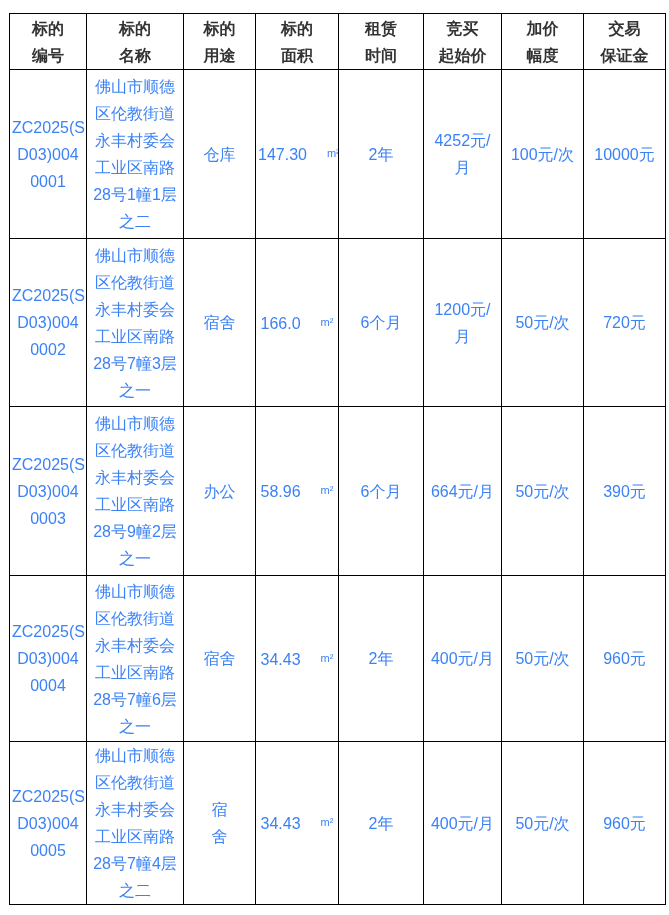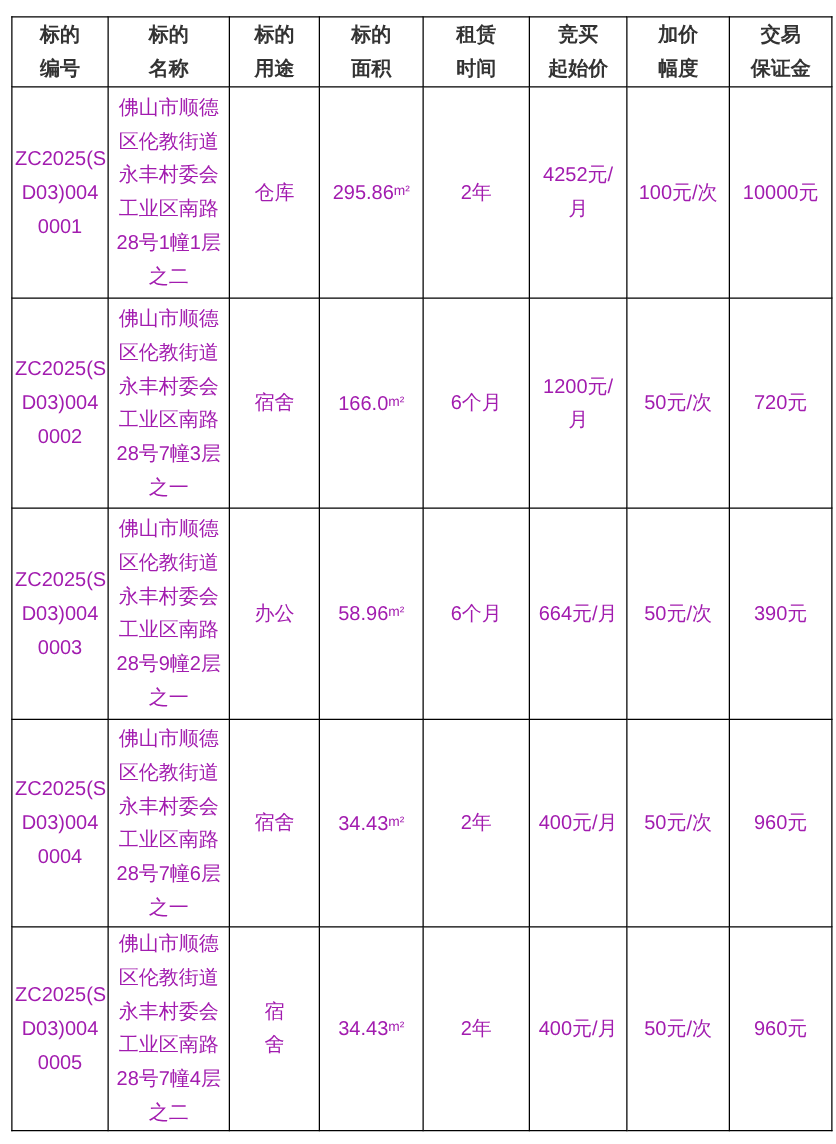"佛山市顺德" table.listing th, table.listing td { color: #a21caf -> #3b82f6 }
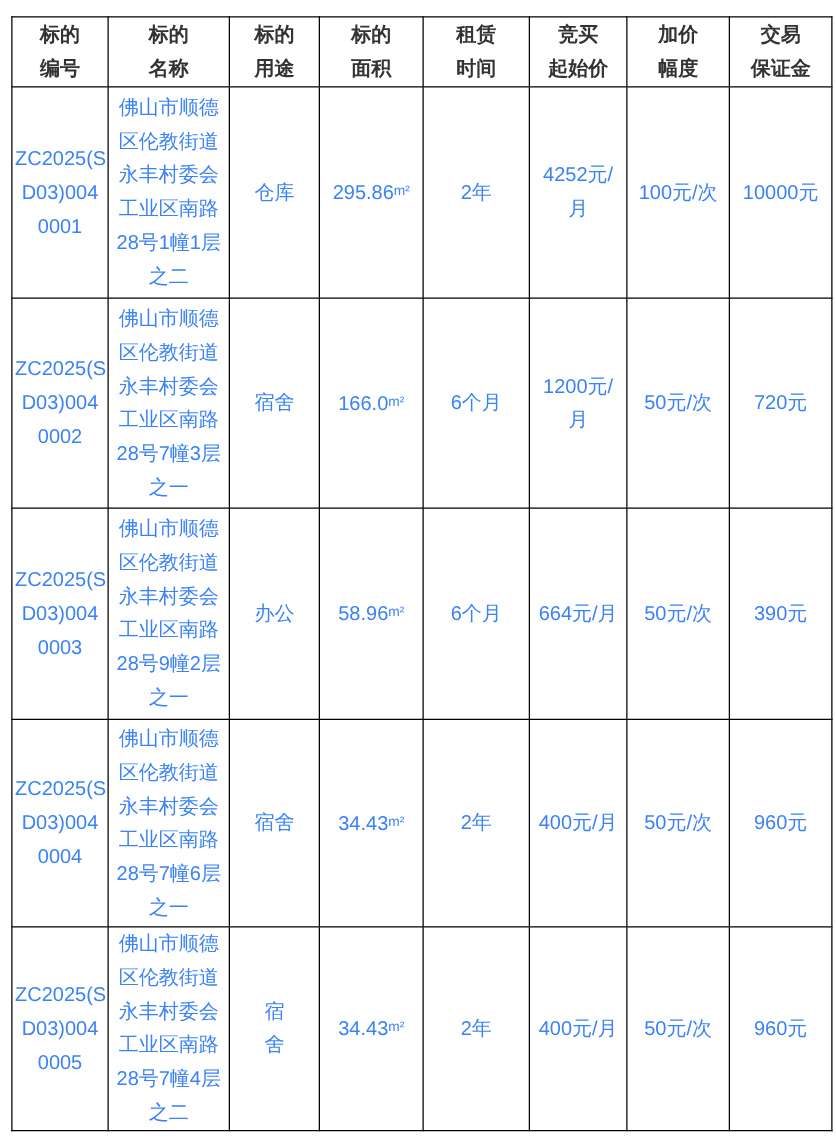"295.86" span { text: 295.86 -> 147.30 }
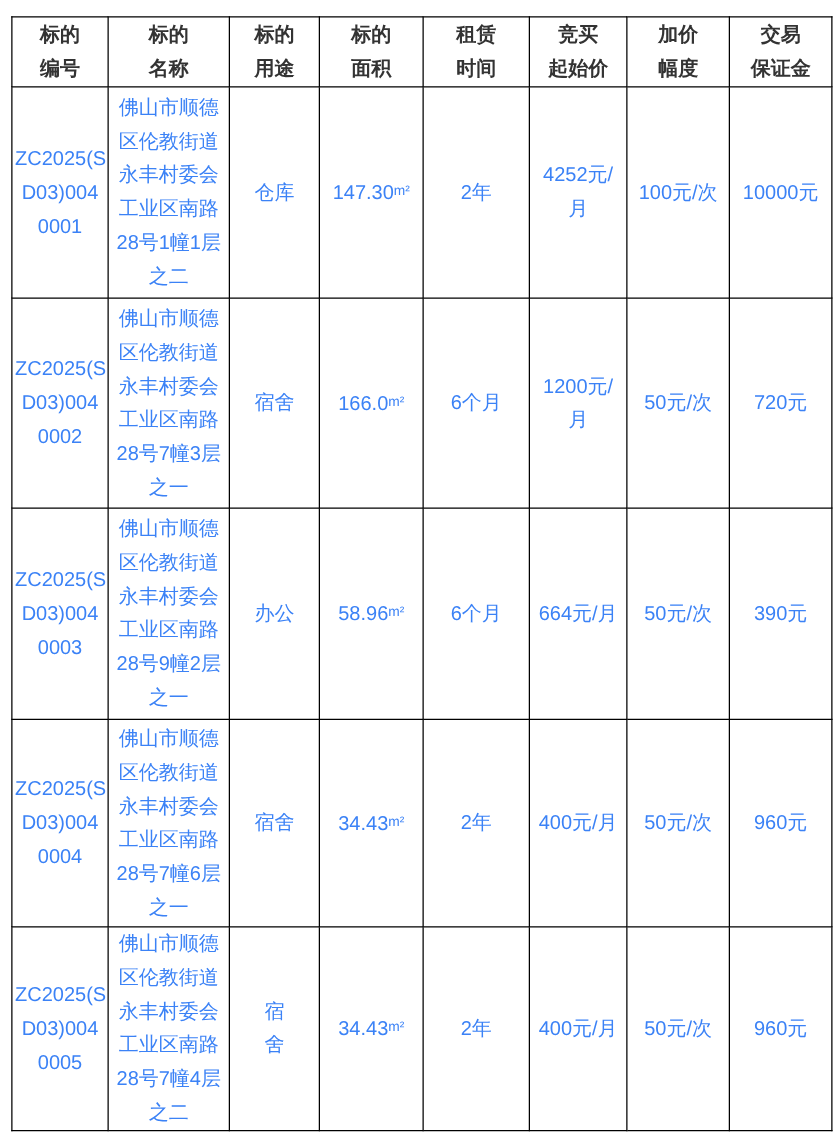"m²" span.area-unit { padding-left: none -> 20px }
